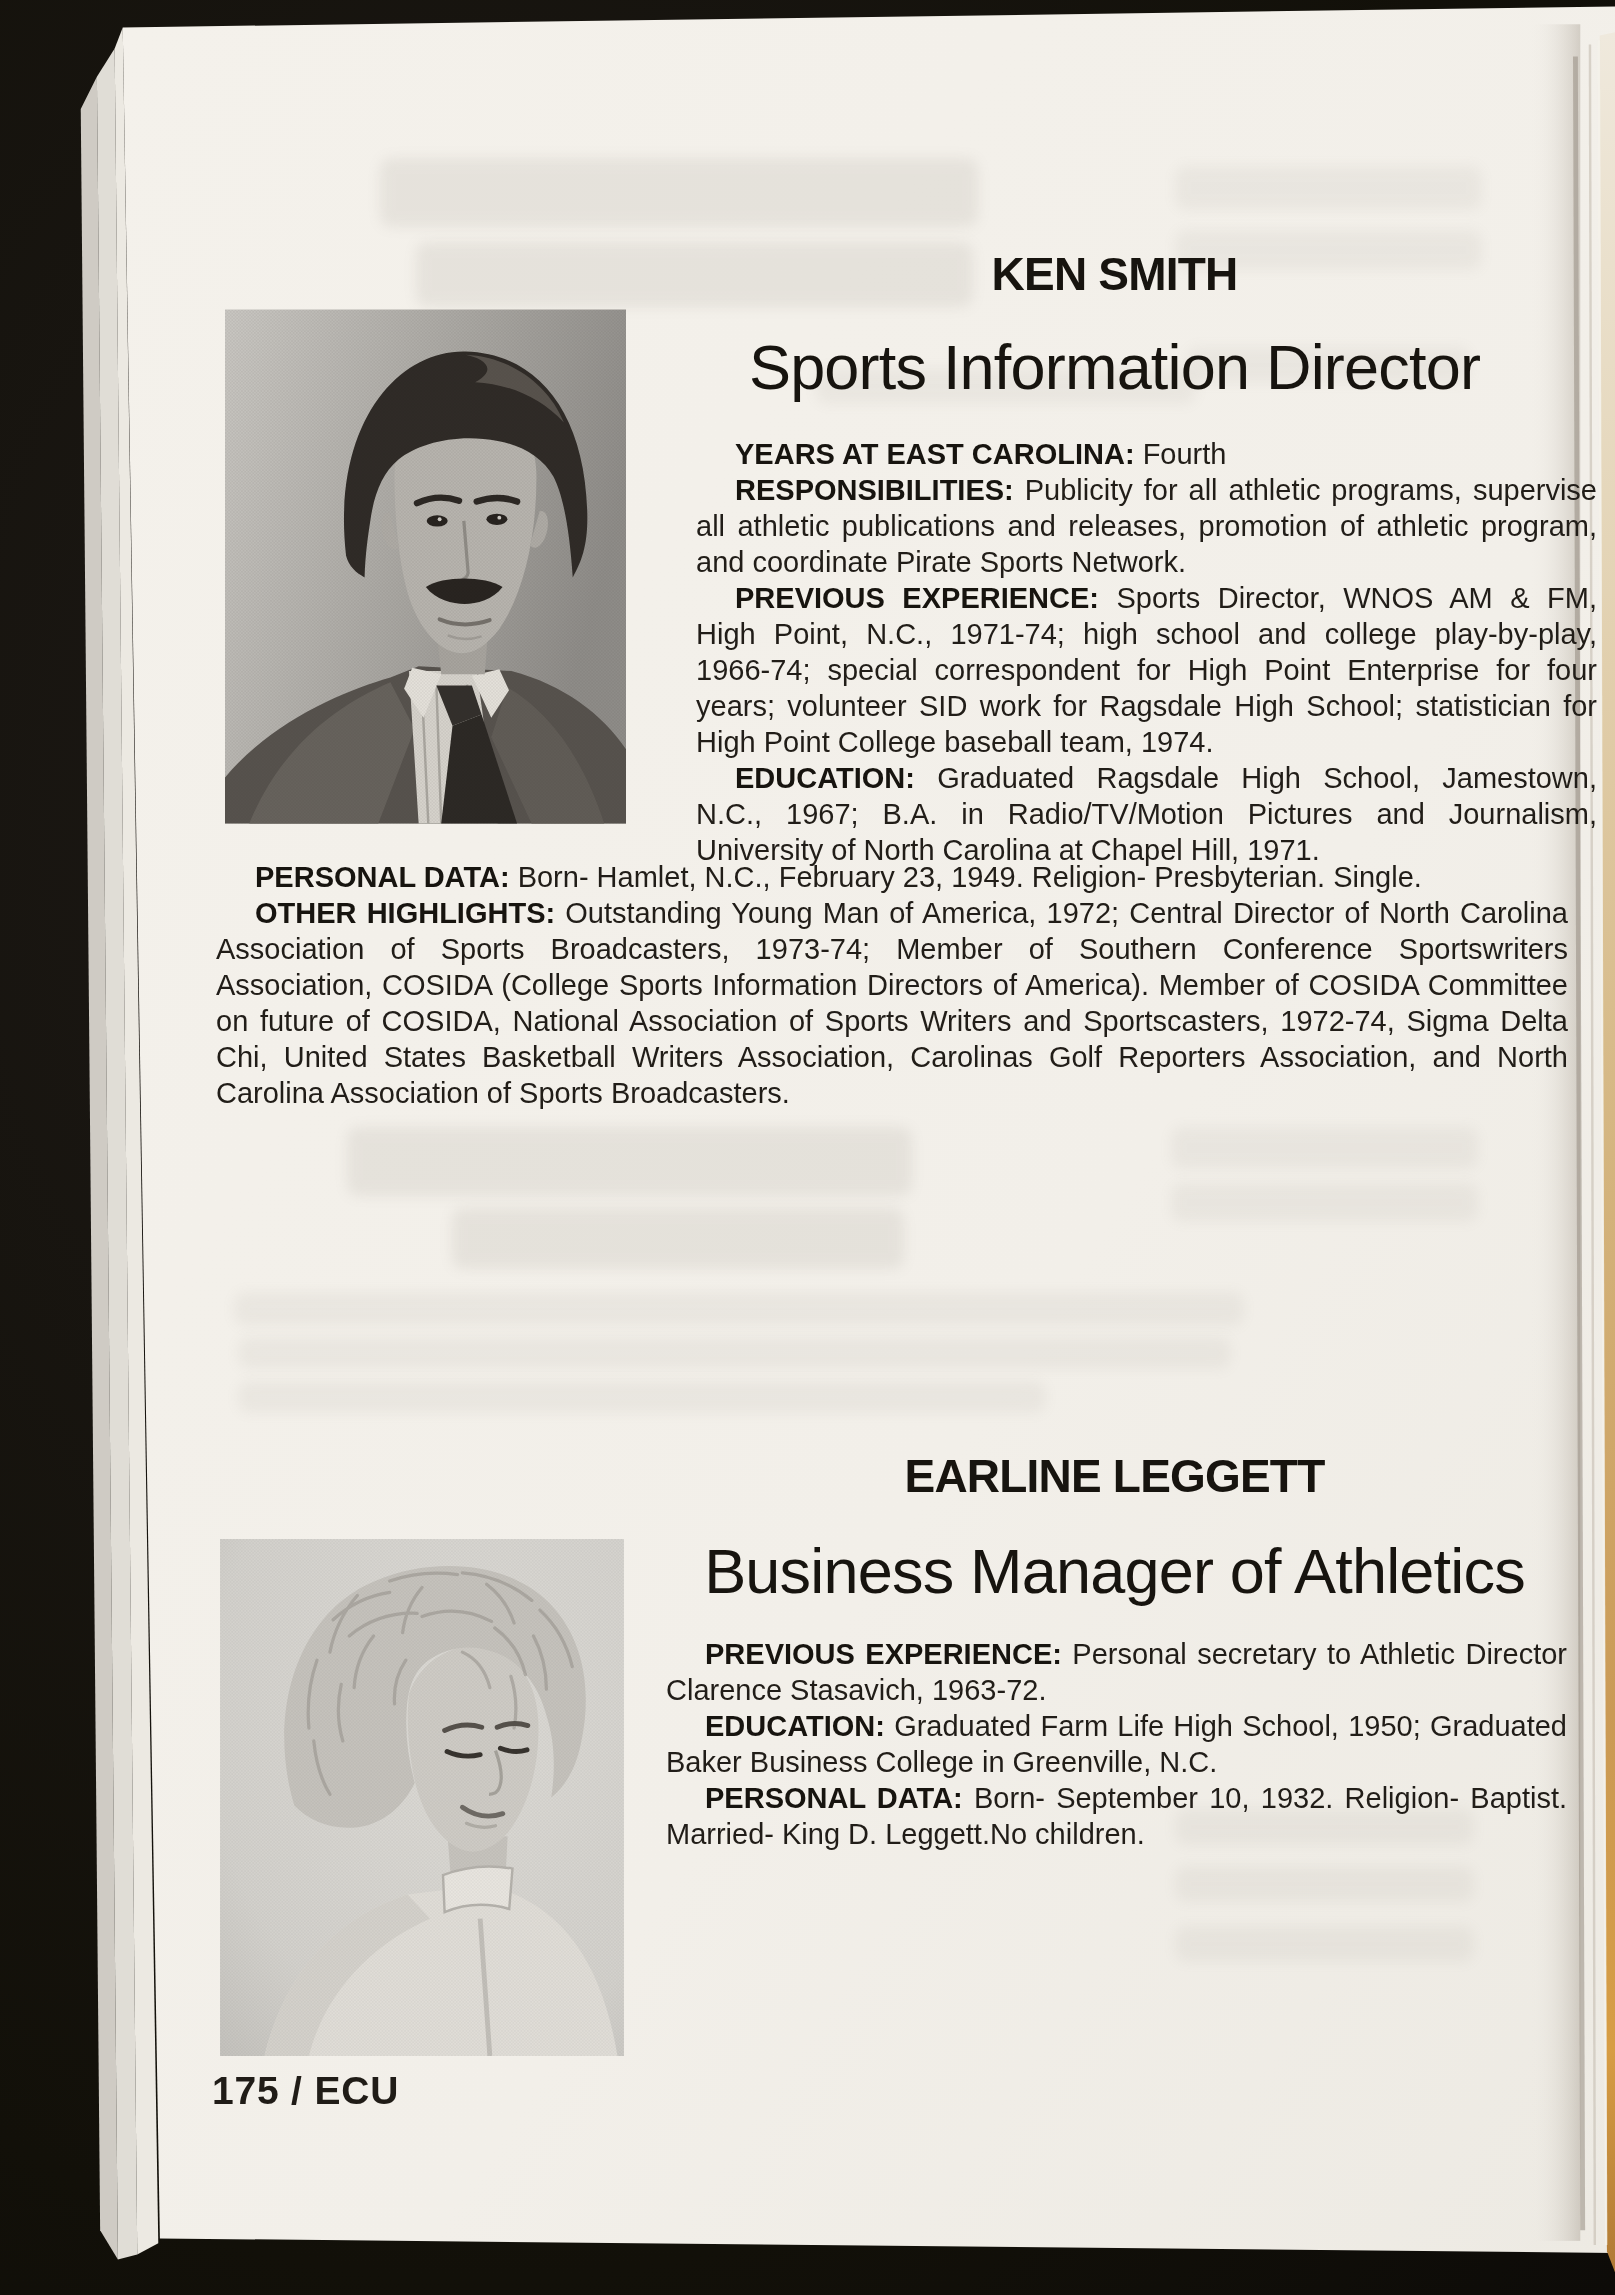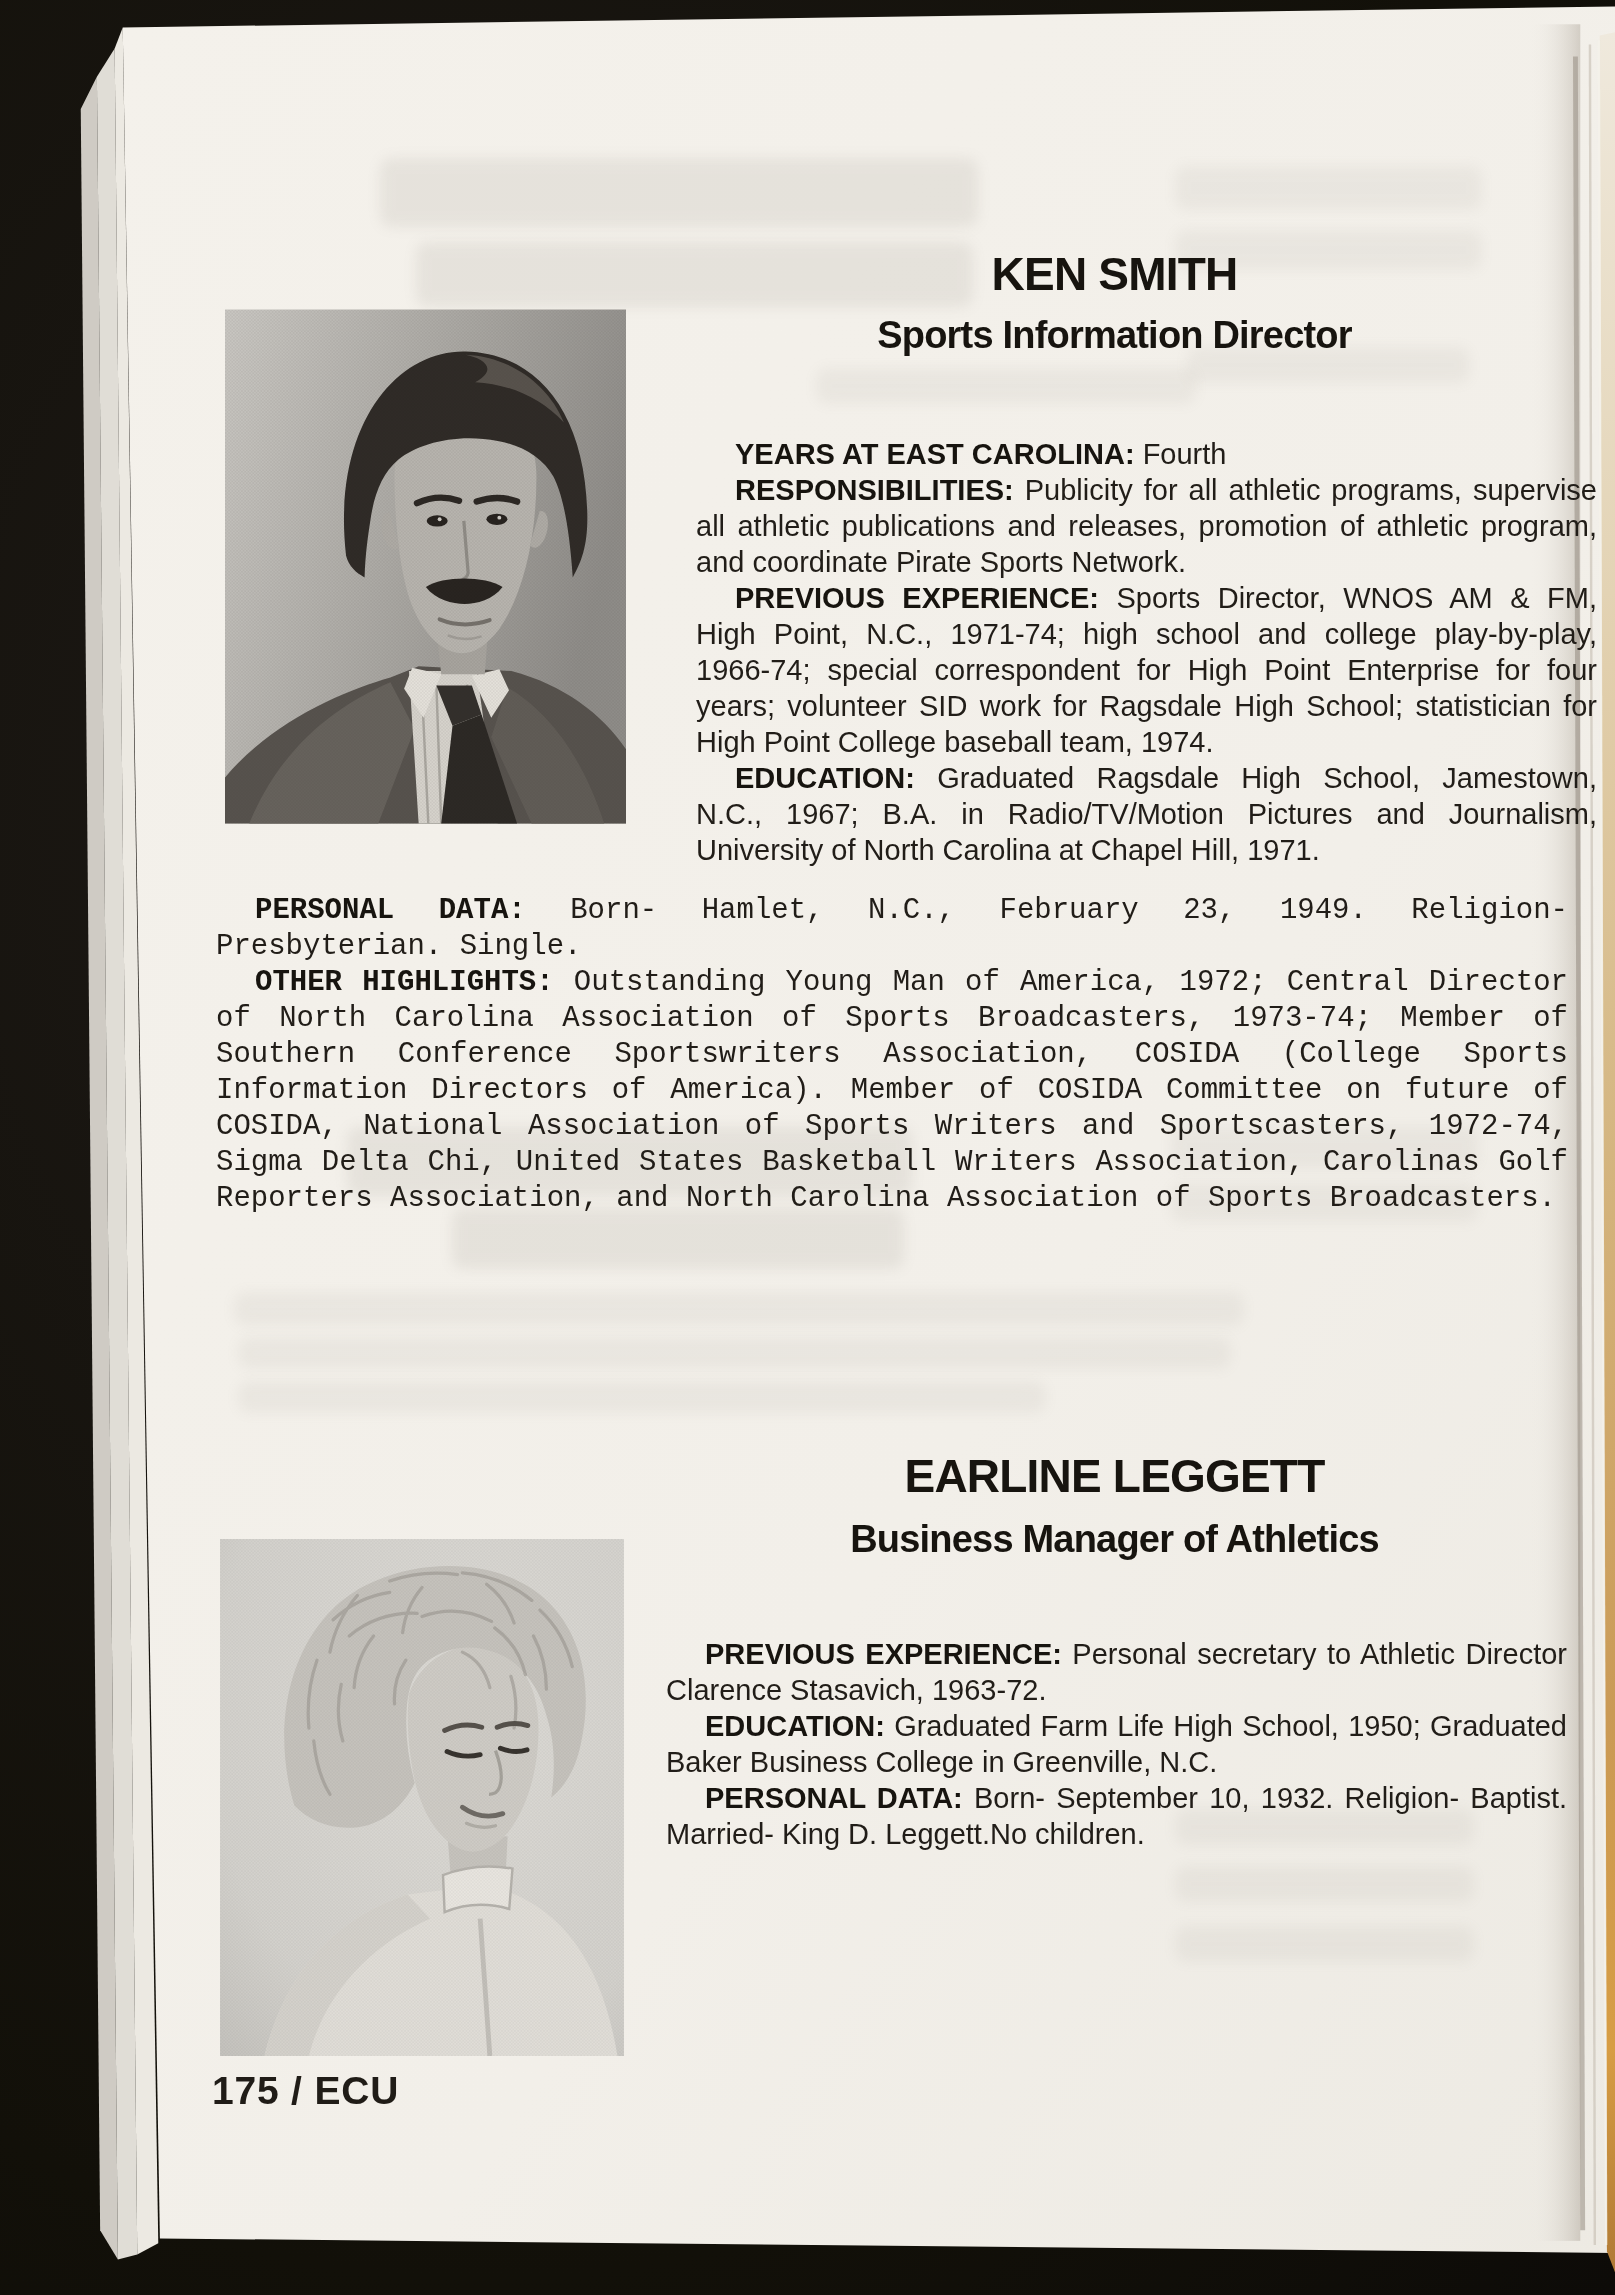"Sports Information Director" .role { font-size: 38px -> 63px; font-weight: 700 -> 400 }
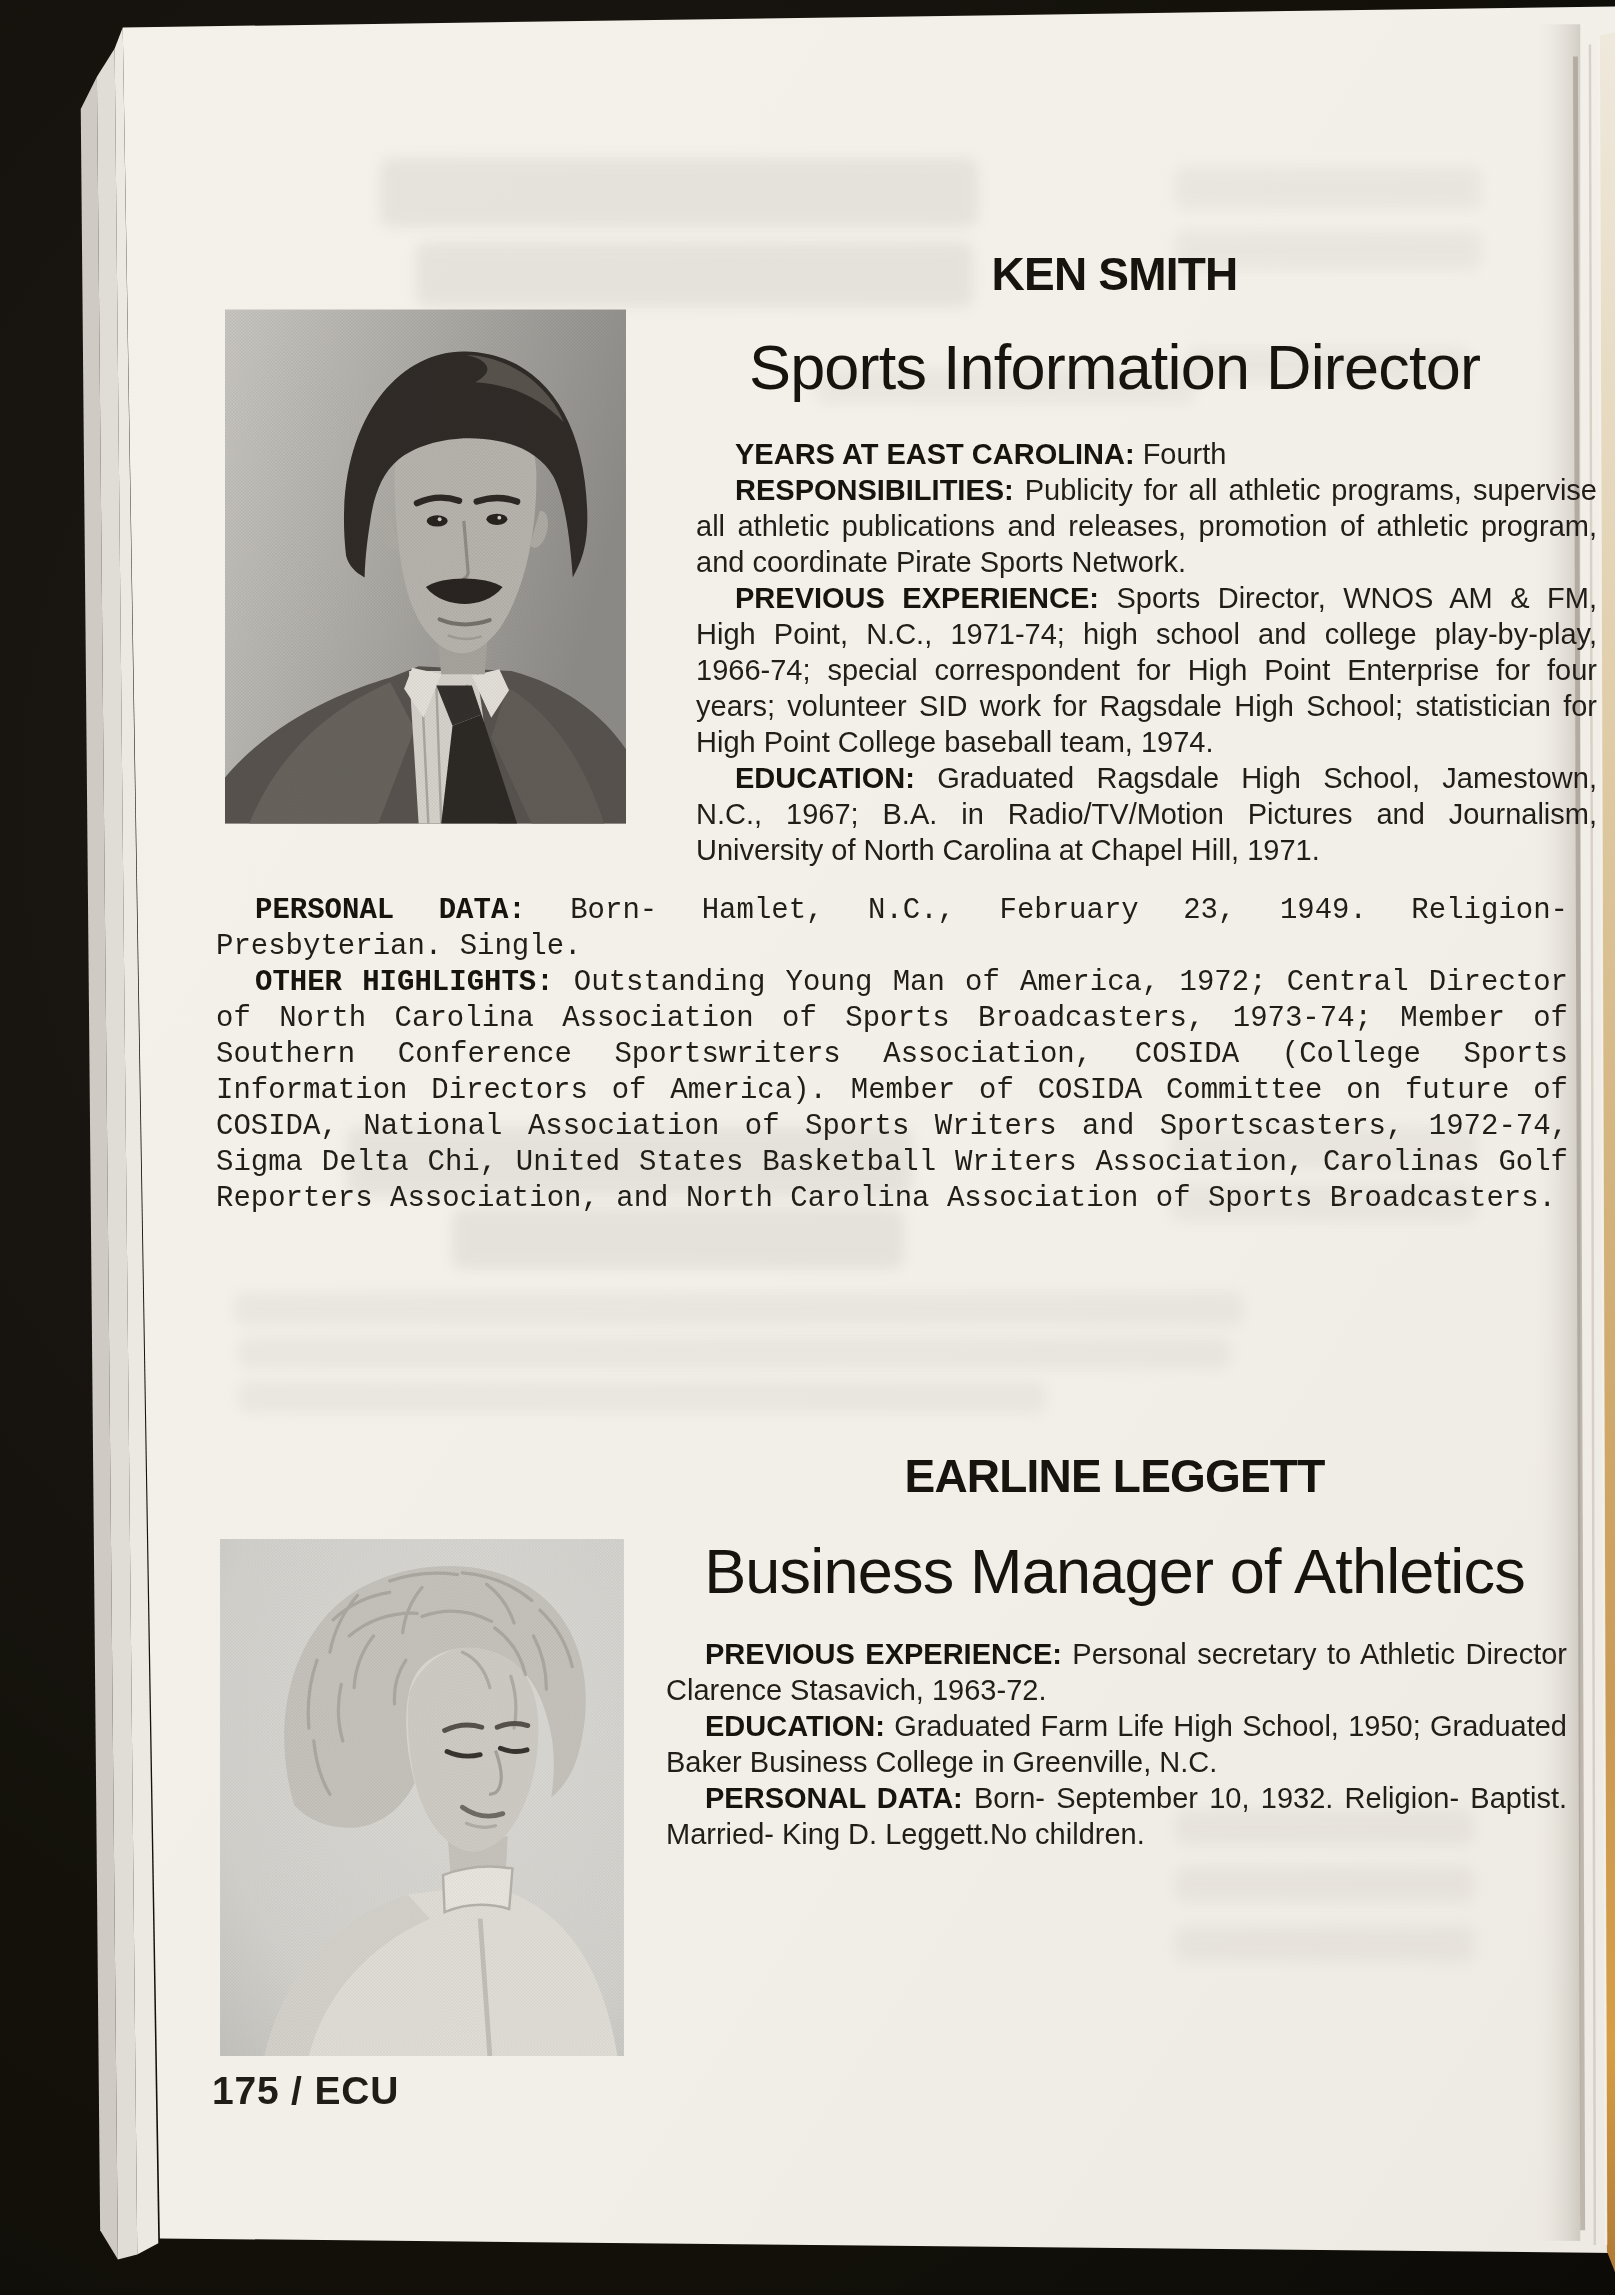"PERSONAL DATA: Born- Hamlet, N.C.," div.col { font-family: Liberation Mono, monospace -> none; top: 893px -> 859px }
